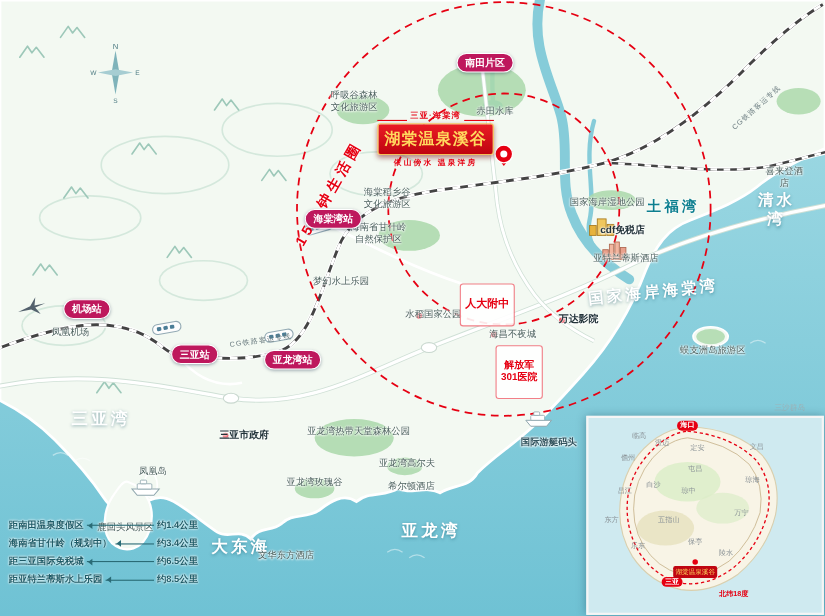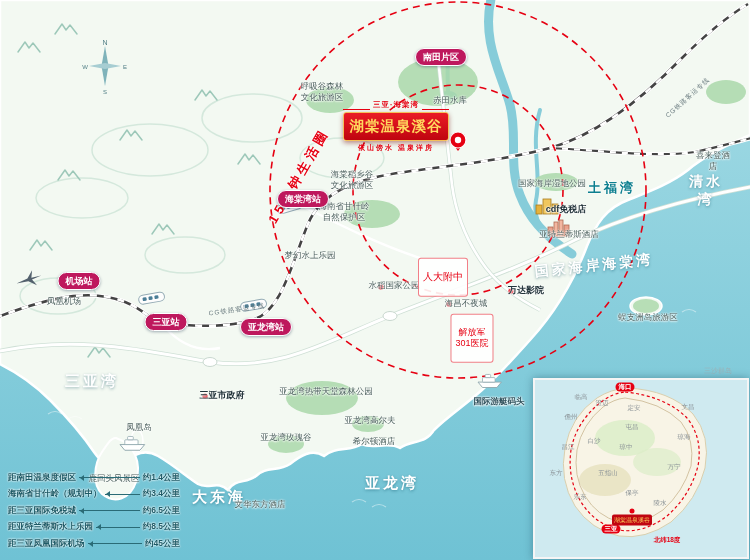"人大附中" .redlbl { font-weight: normal -> bold }
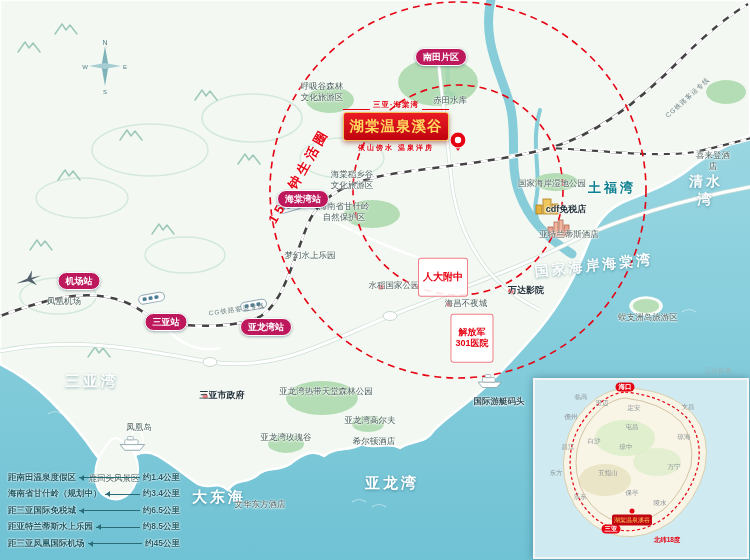"三亚站" div.pill { left: 166px -> 177px }
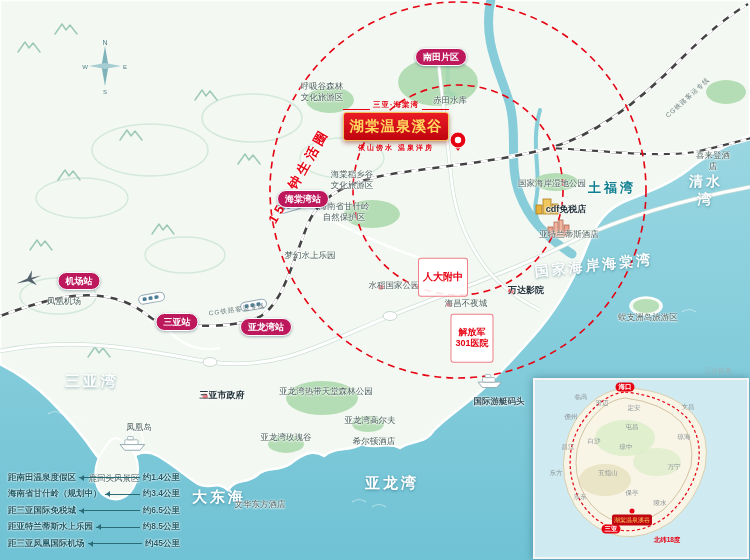"距三亚凤凰国际机场" div.dist-row { html: <div> <span>距三亚凤凰国际机场</span> <span></span> <span>约45公里</span> </div> -> none }
